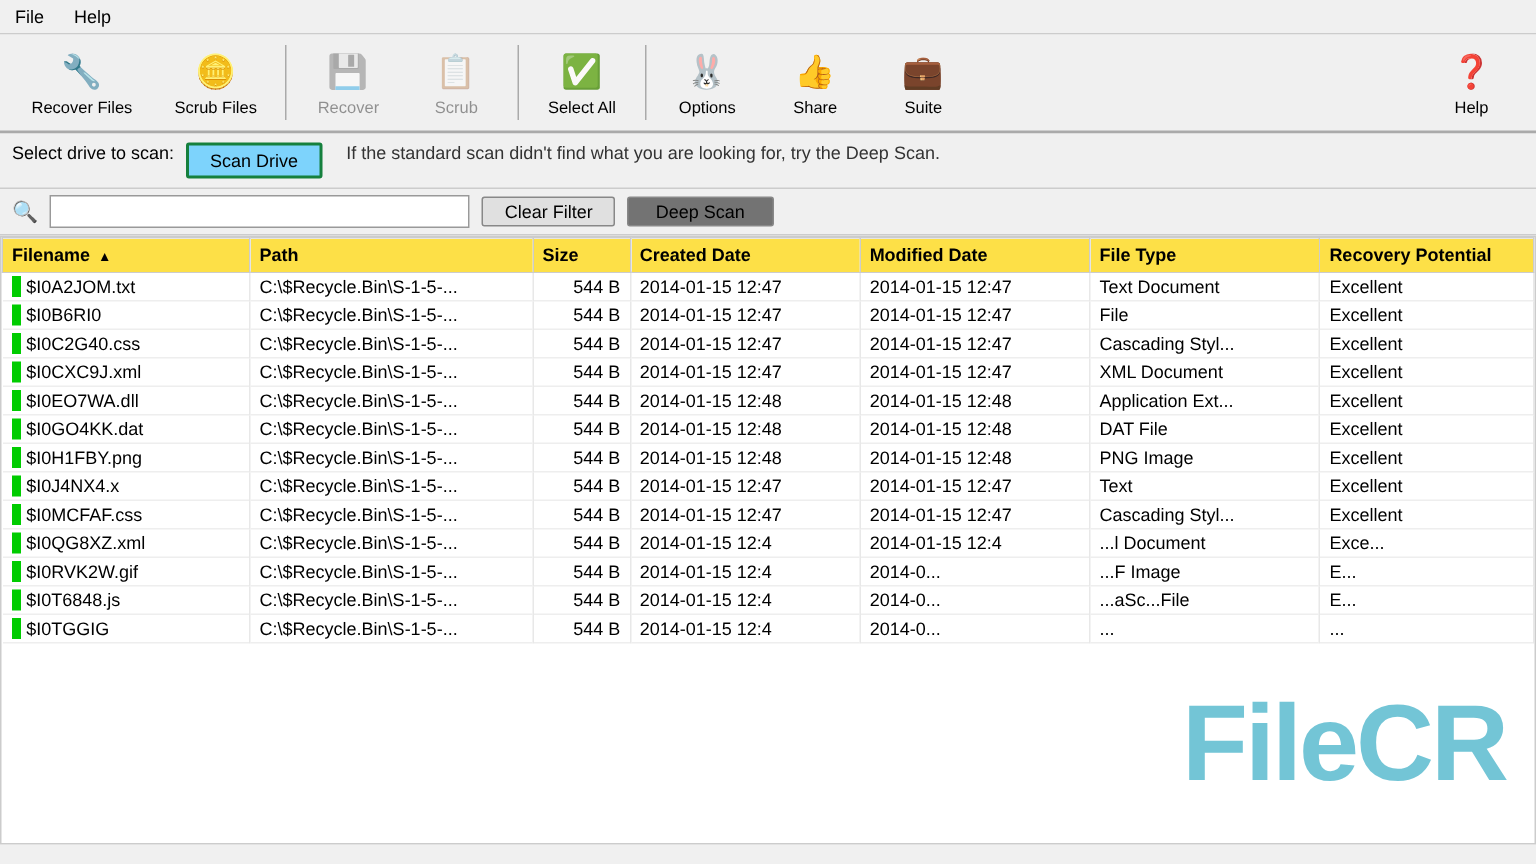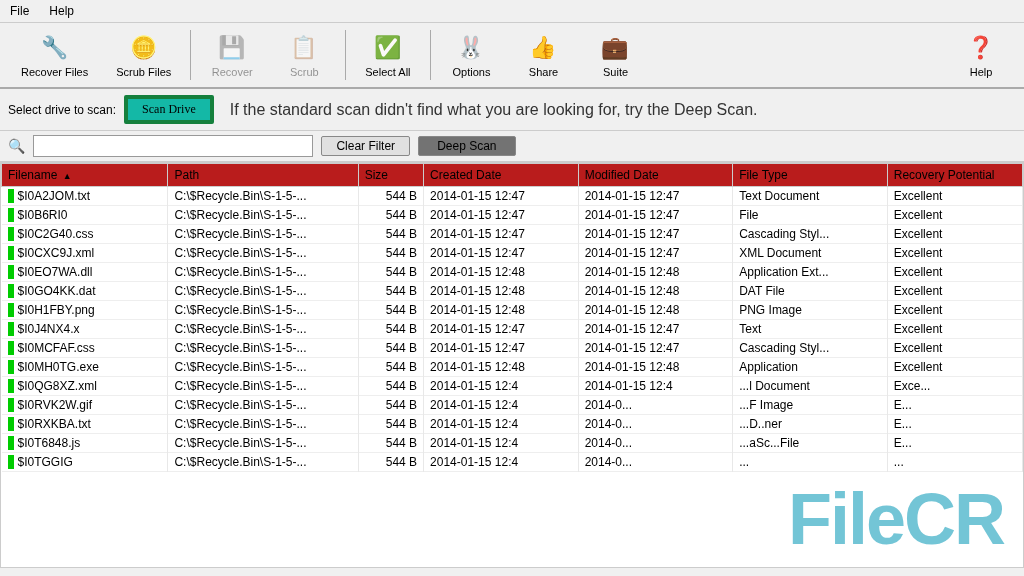"Select drive to scan:" .scanbar { align-items: center -> flex-start }
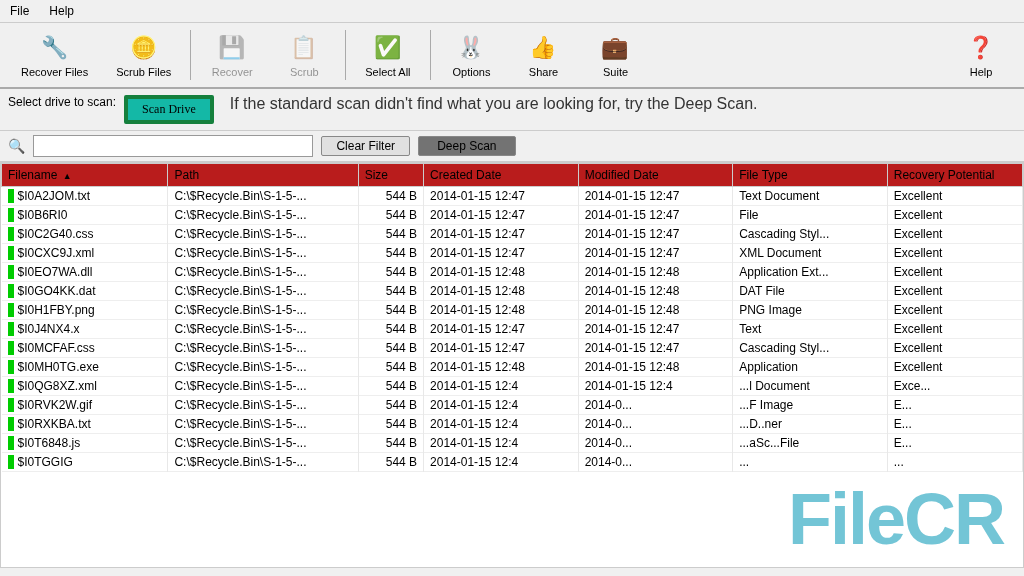"Scan Drive" .scanbar-btn { background: #14b8a6 -> #7dd3fc; border: 4px solid #15803d -> 2px solid #15803d; font-family: Liberation Serif, serif -> none }
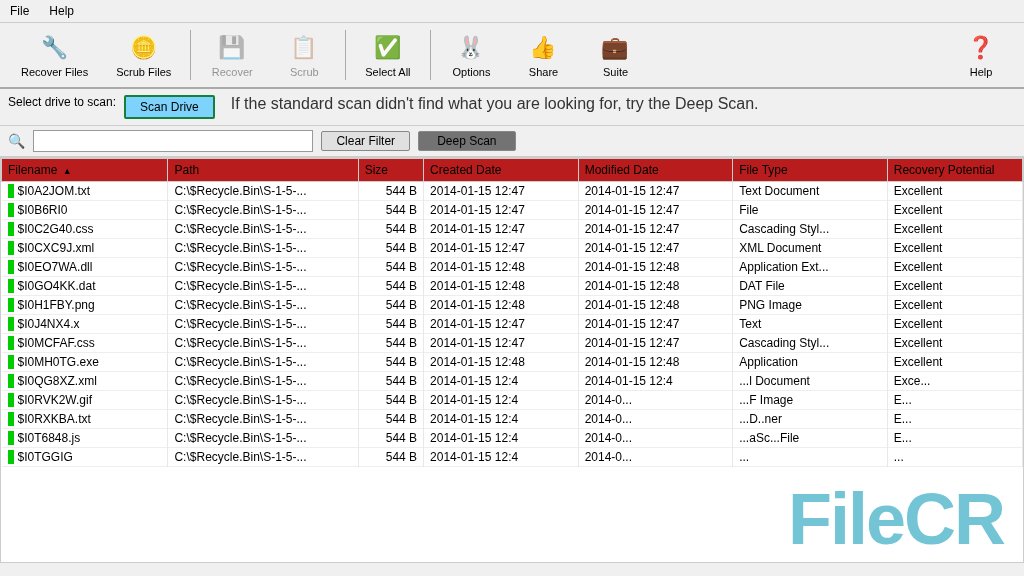"If the standard scan didn't" .scanbar-info { font-size: 16px -> 12px }
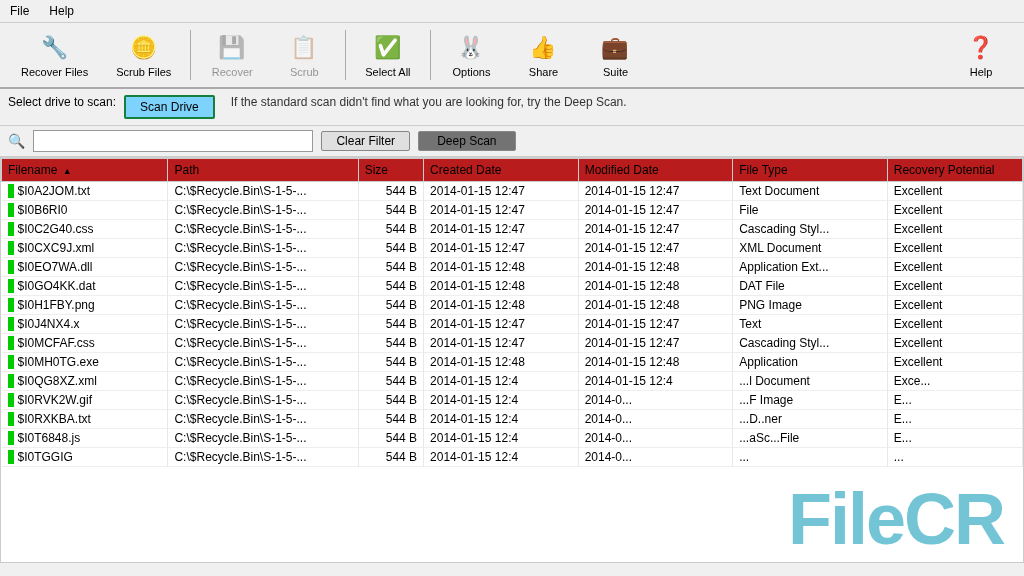"Filename ▲" .file-table thead th { background: #b91c1c -> #fde047; font-weight: normal -> bold }
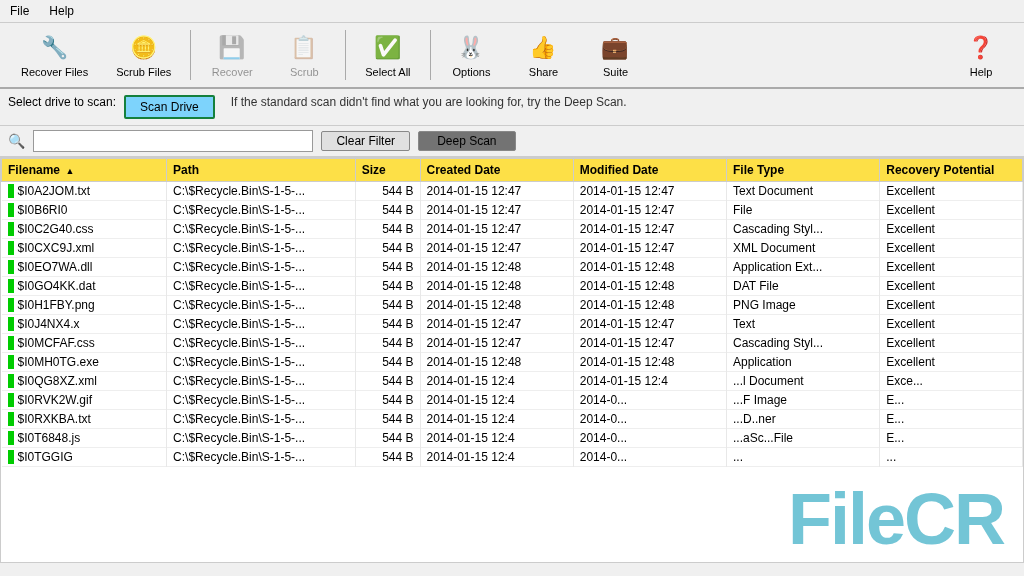"$I0MH0TG.exe" tr { html: <tr> <td> <div> <span></span> <span>$I0MH0TG.exe</span> </div> </td> <td>C:\$Recycle.Bin\S-1-5-...</td> <td>544 B</td> <td>2014-01-15 12:48</td> <td>2014-01-15 12:48</td> <td>Application</td> <td>Excellent</td> </tr> -> none }
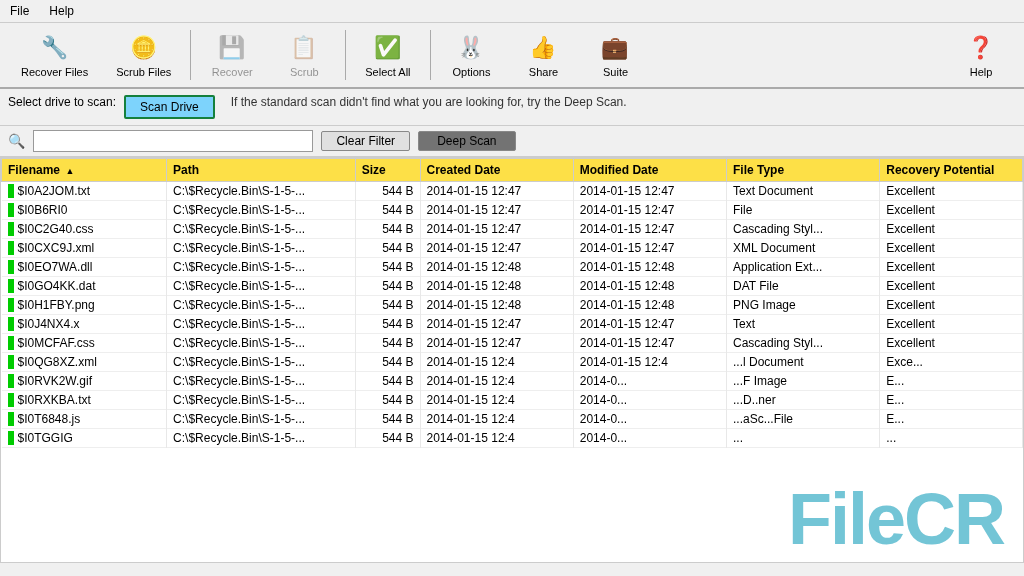"$I0RXKBA.txt" tr { html: <tr> <td> <div> <span></span> <span>$I0RXKBA.txt</span> </div> </td> <td>C:\$Recycle.Bin\S-1-5-...</td> <td>544 B</td> <td>2014-01-15 12:4</td> <td>2014-0...</td> <td>...D..ner</td> <td>E...</td> </tr> -> none }
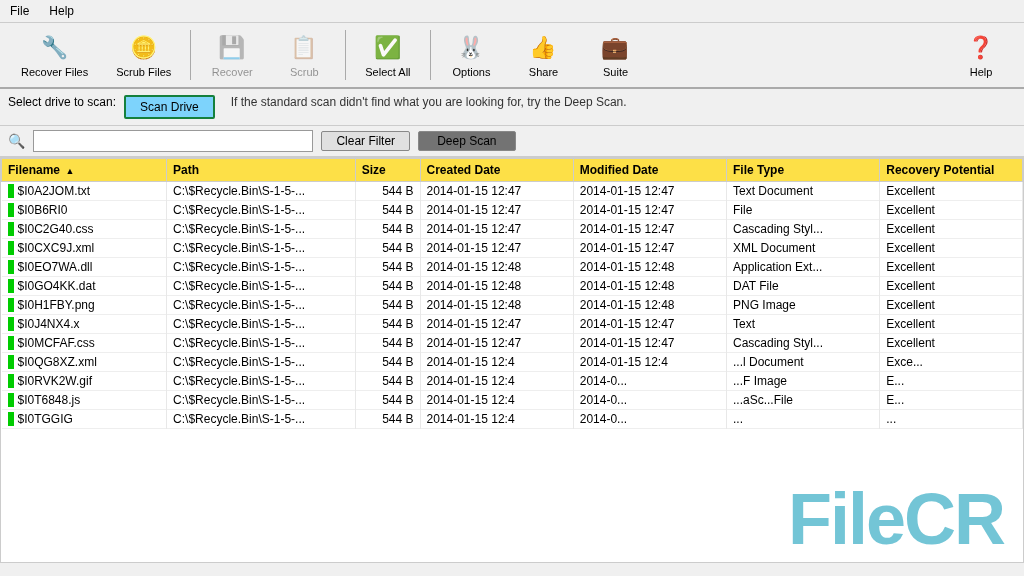"FileCR" .watermark { bottom: 16px -> 39px }
